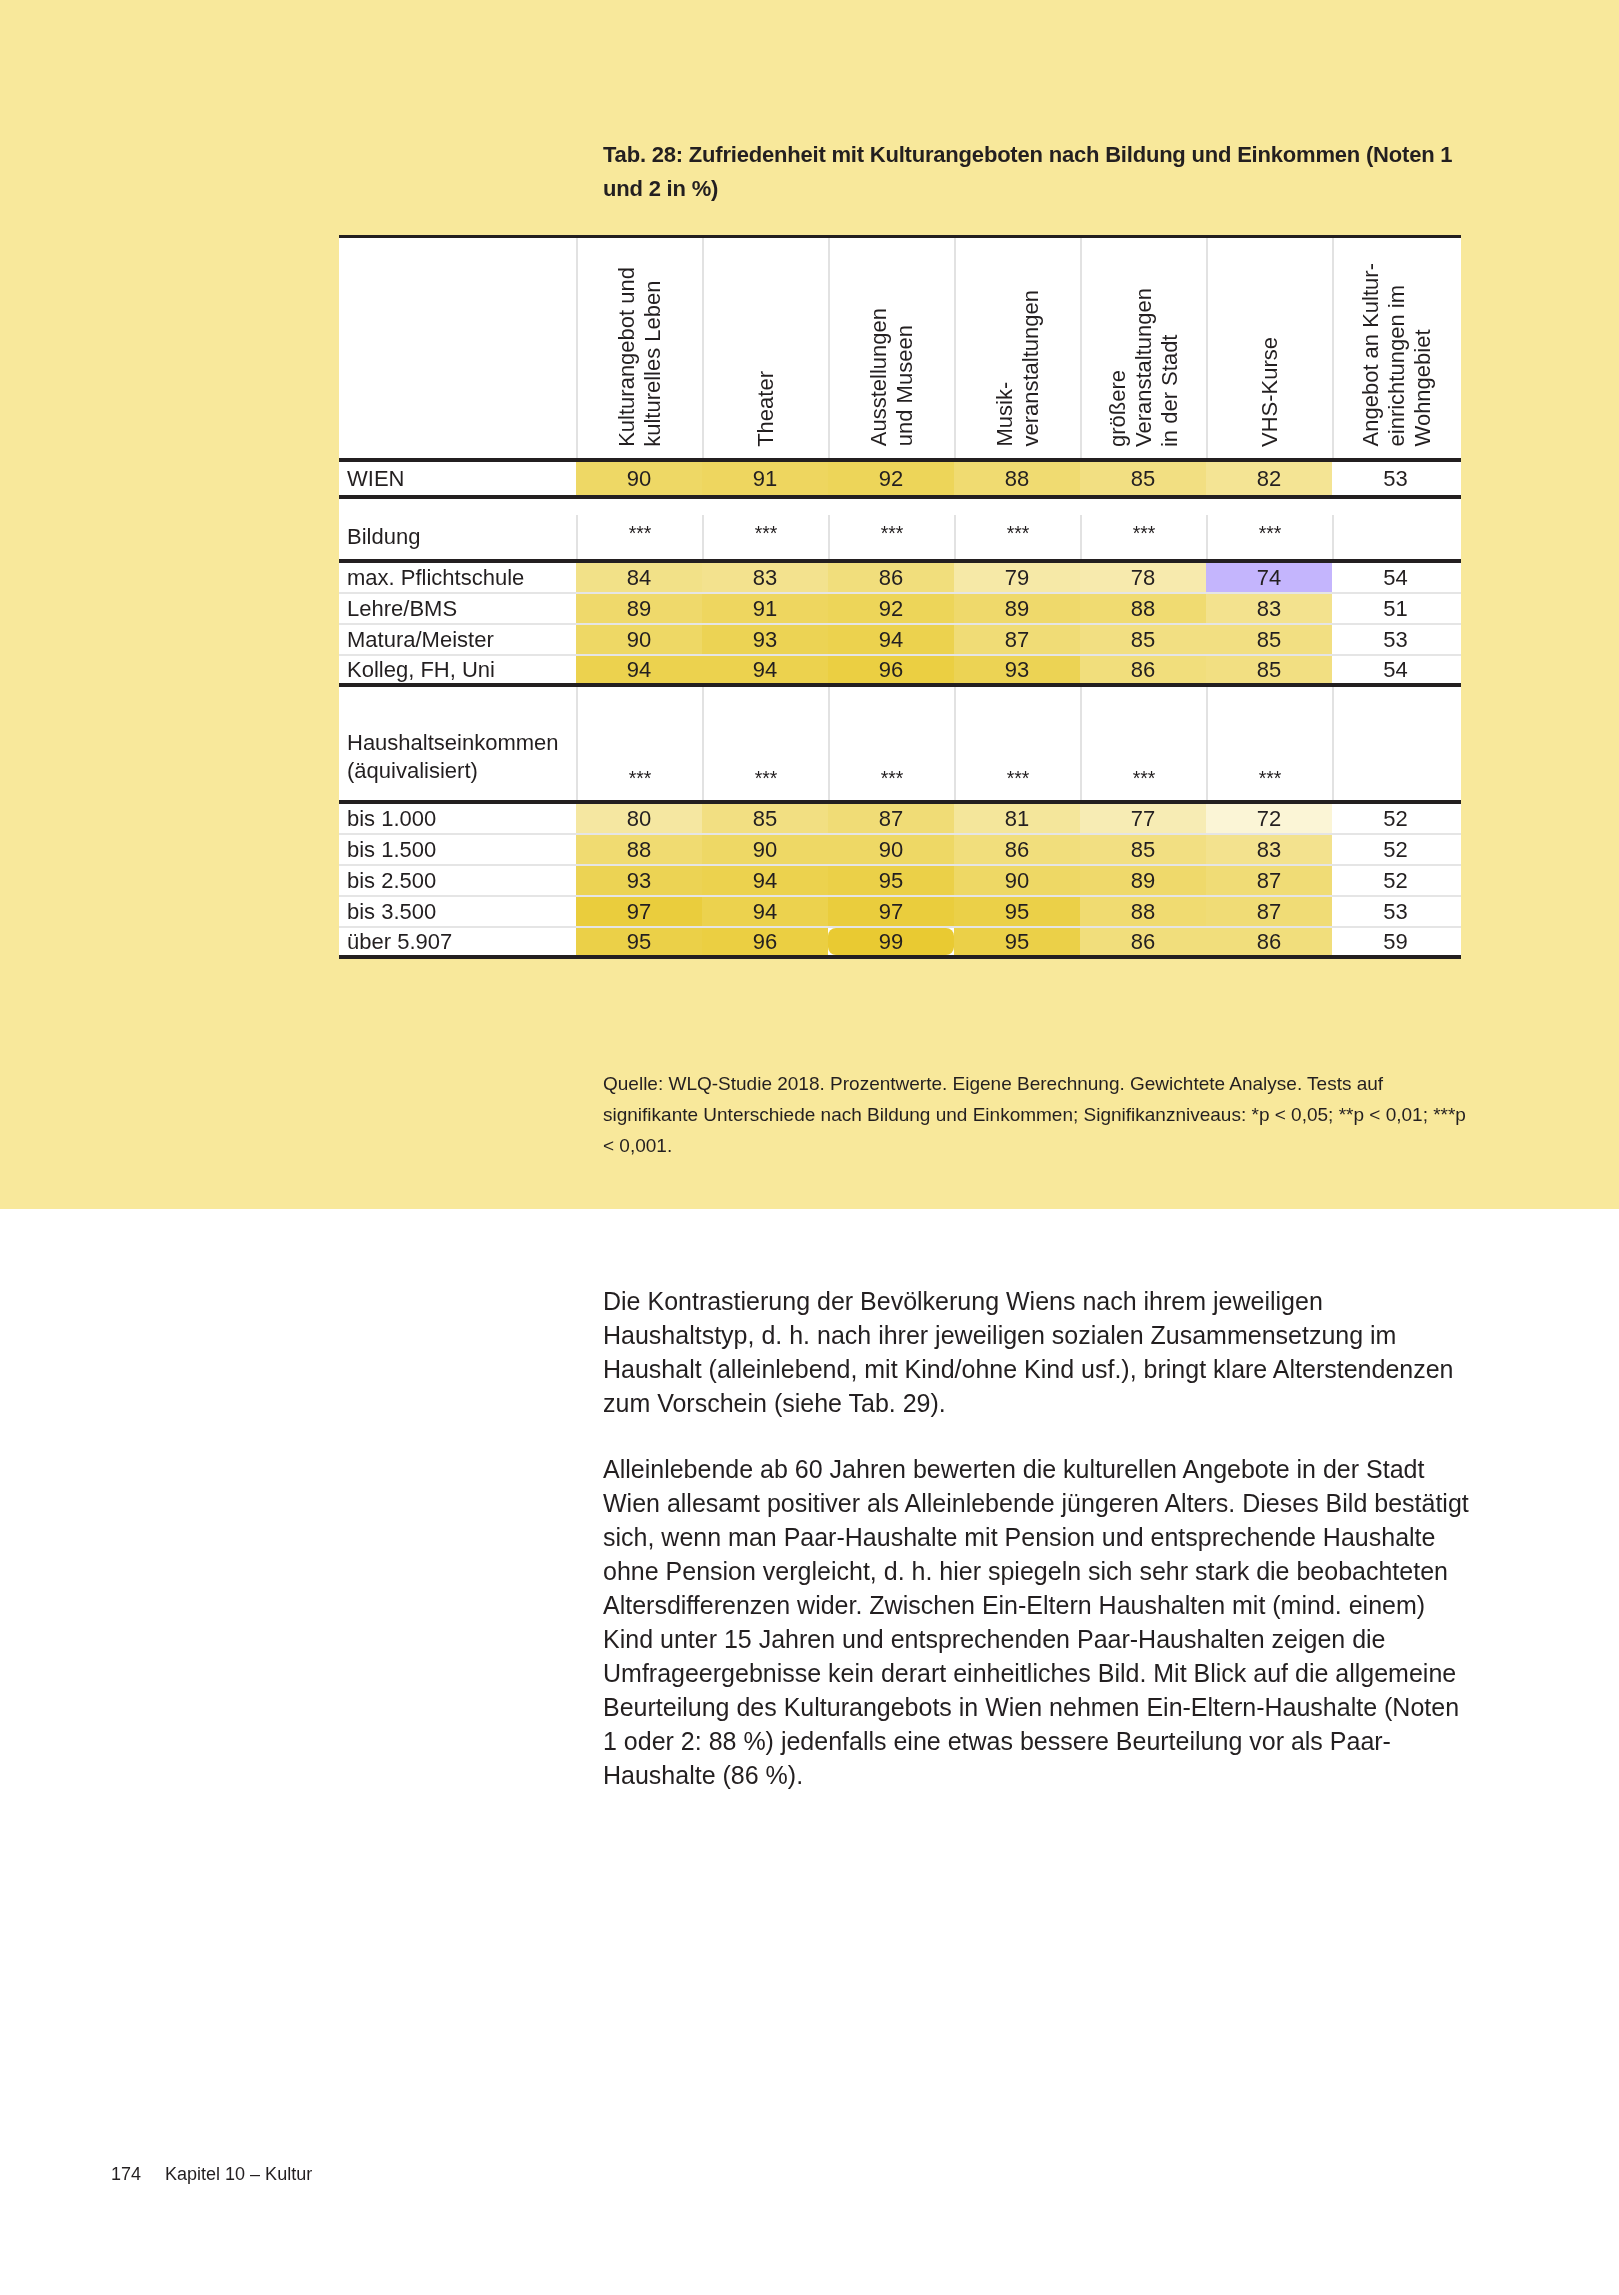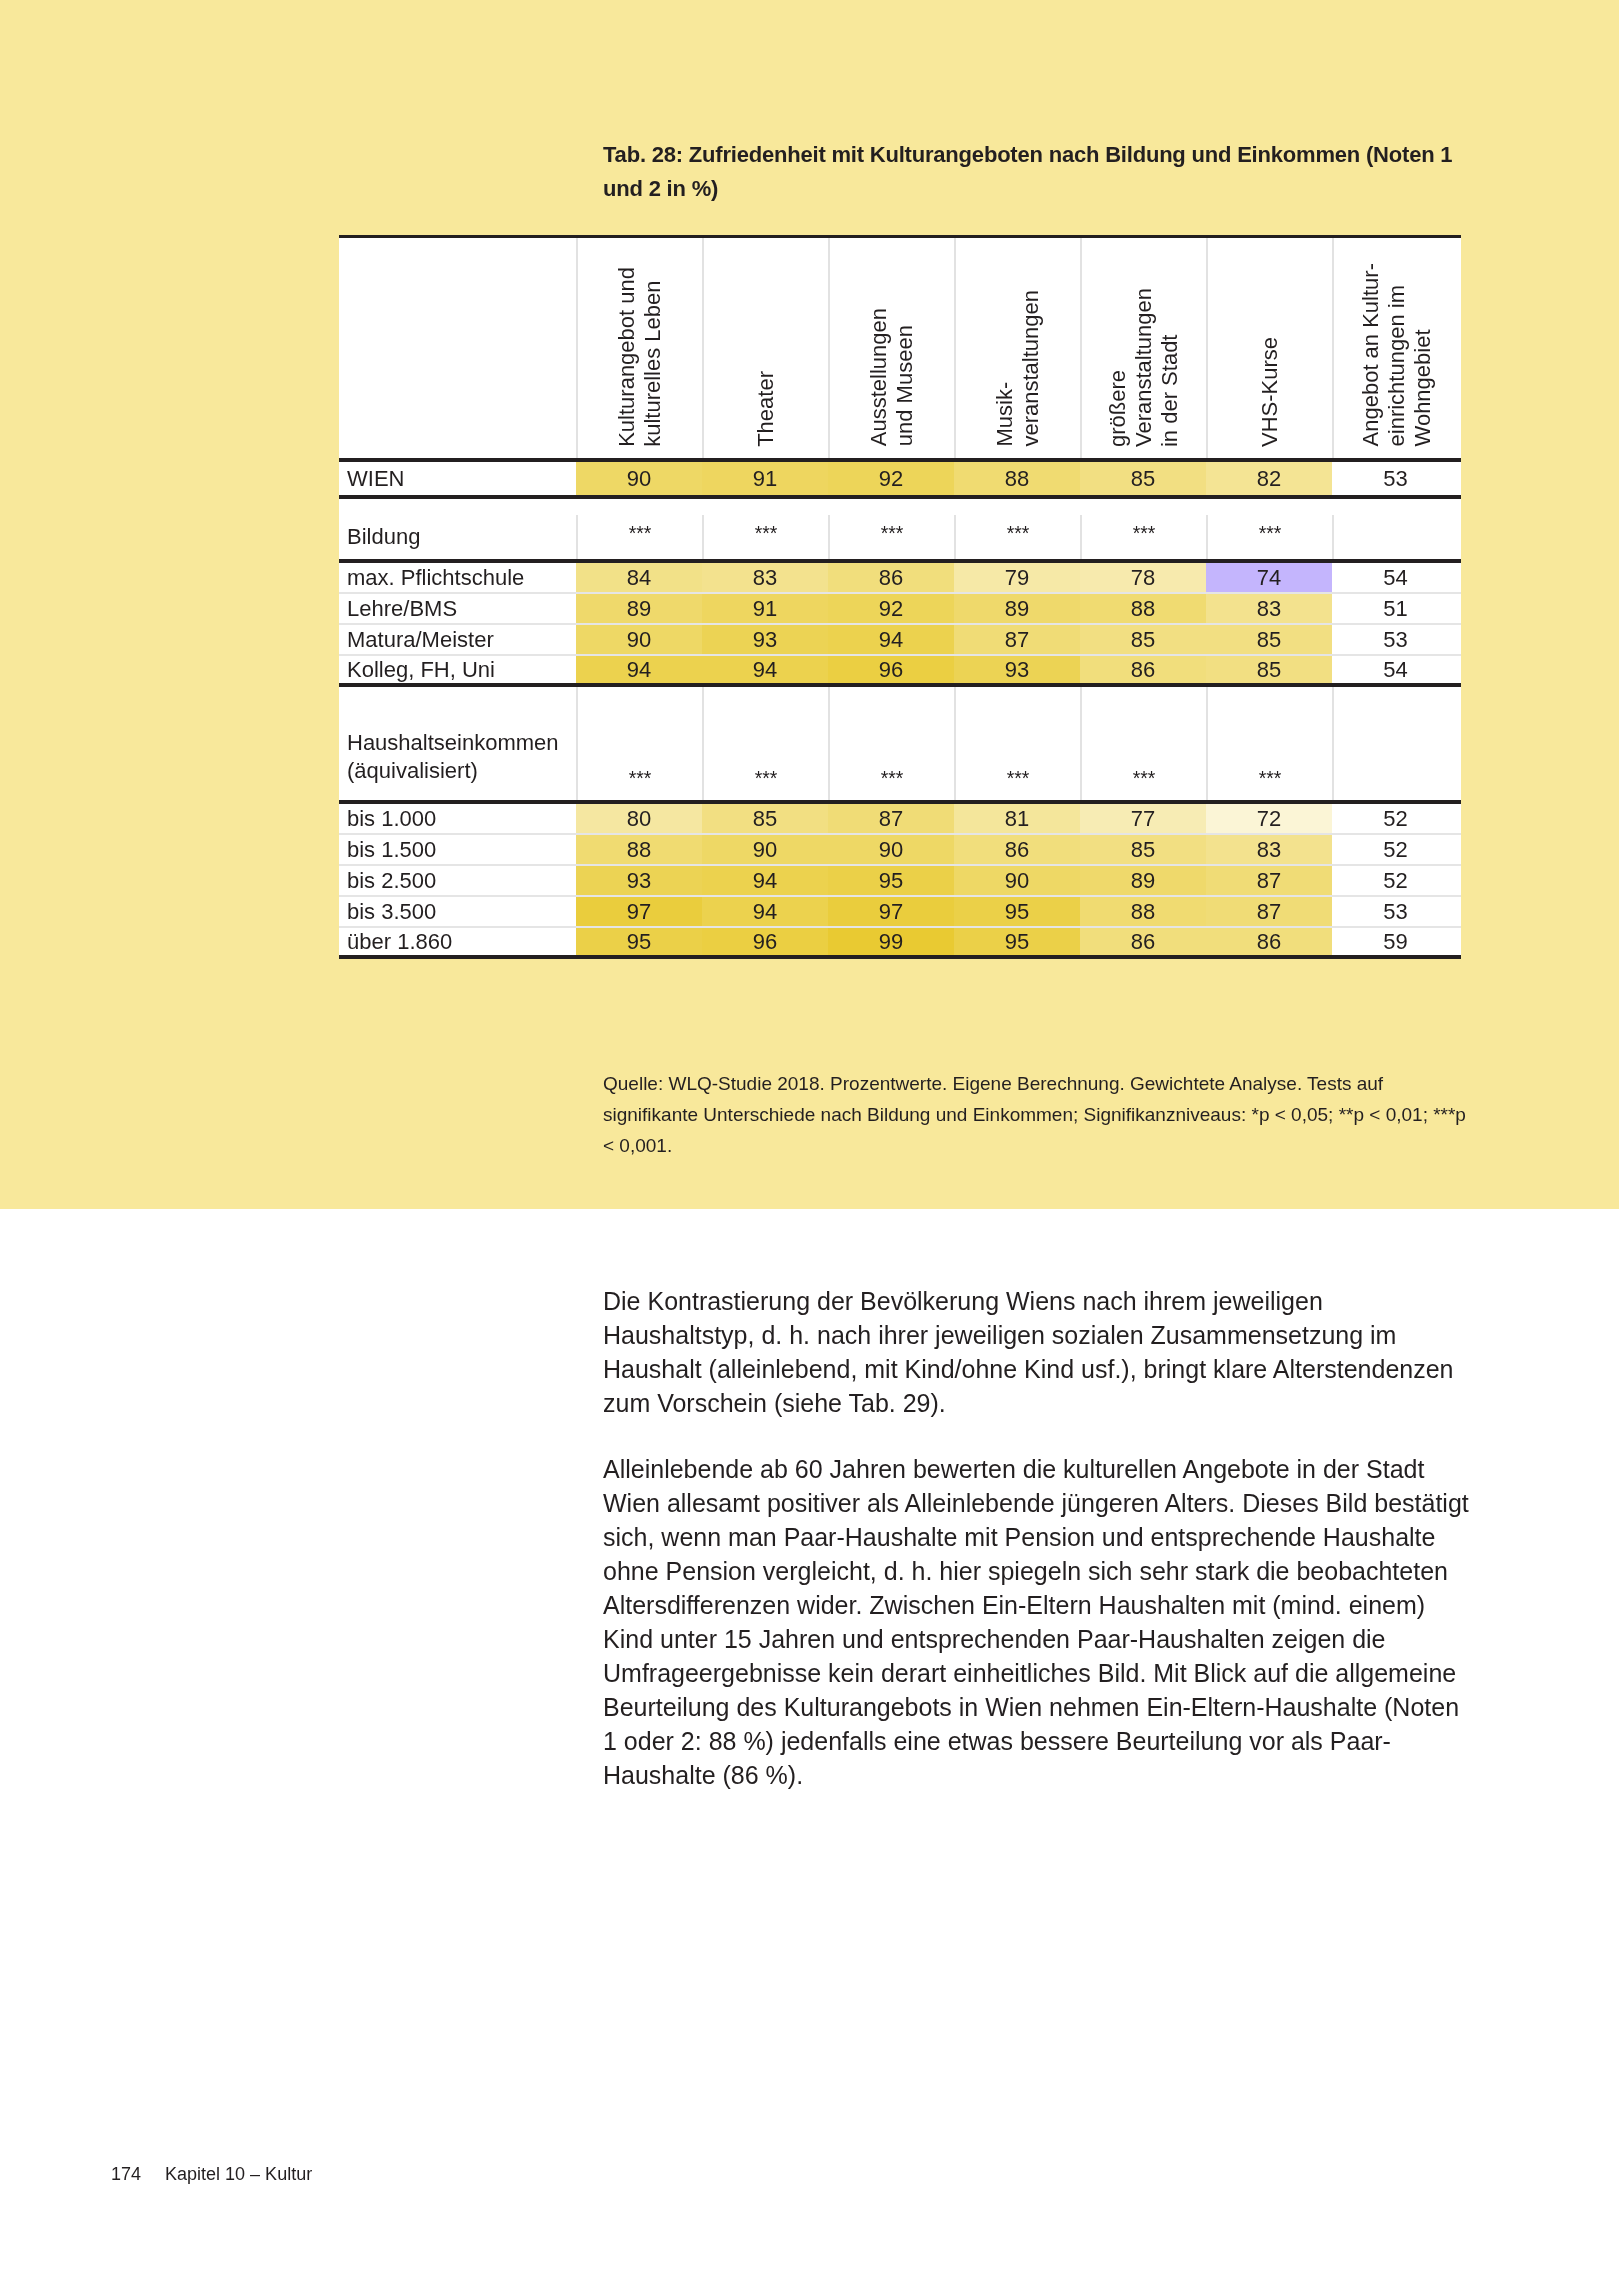"über 1.860" div.label { text: 1.860 -> 5.907 }
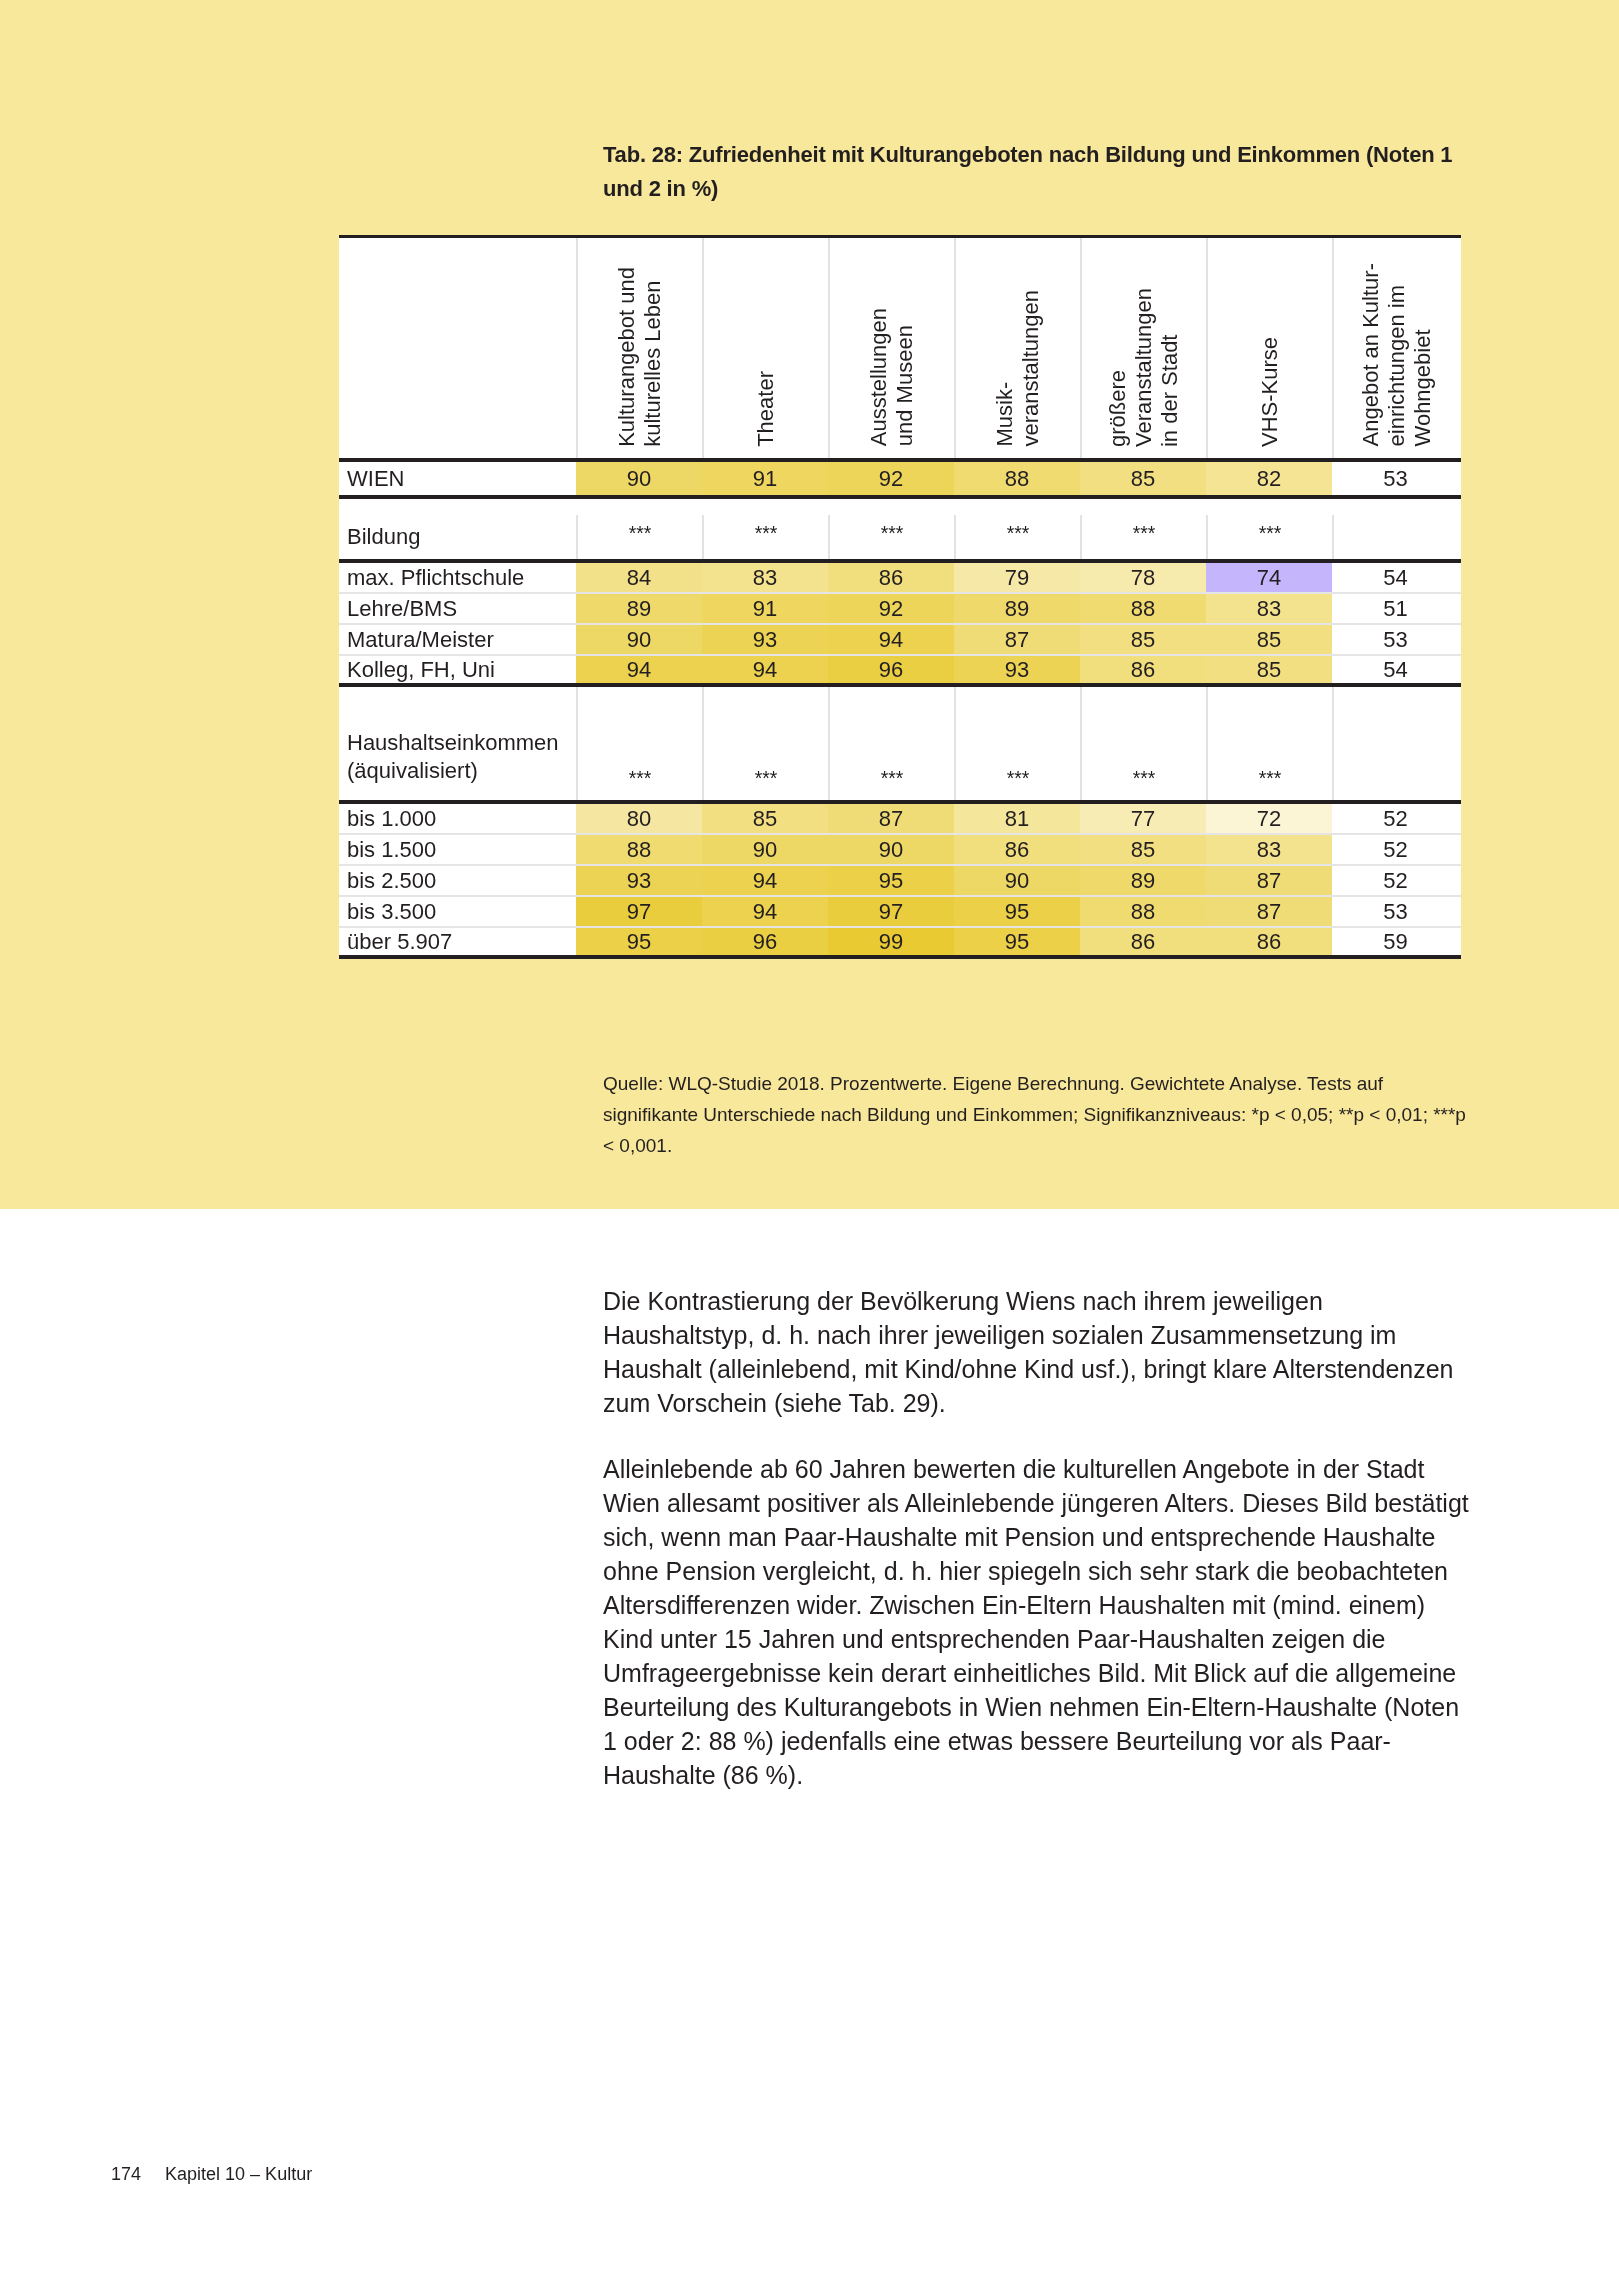"99" div.cell { border-radius: none -> 8px }
